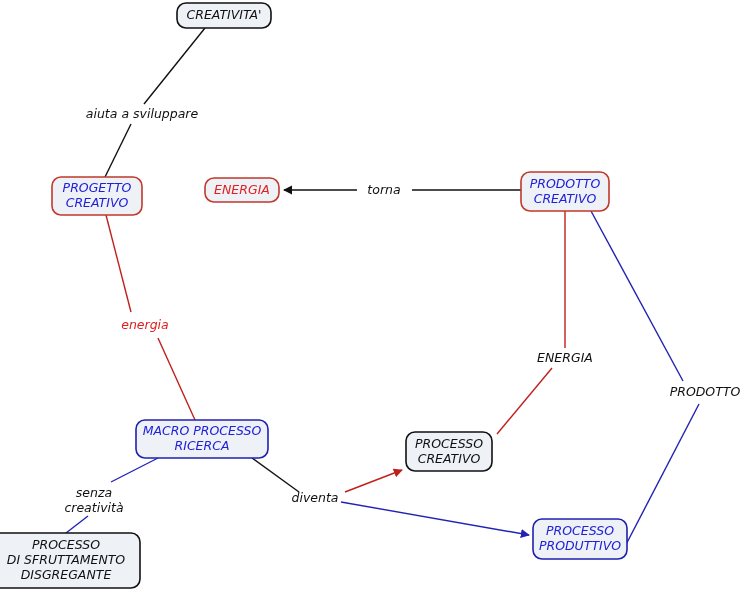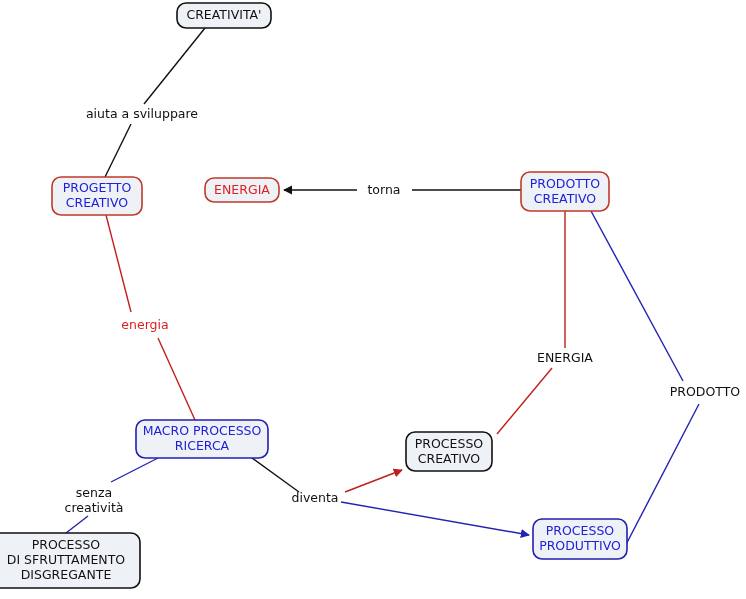"CREATIVITA'" #map-root { font-style: none -> italic }
